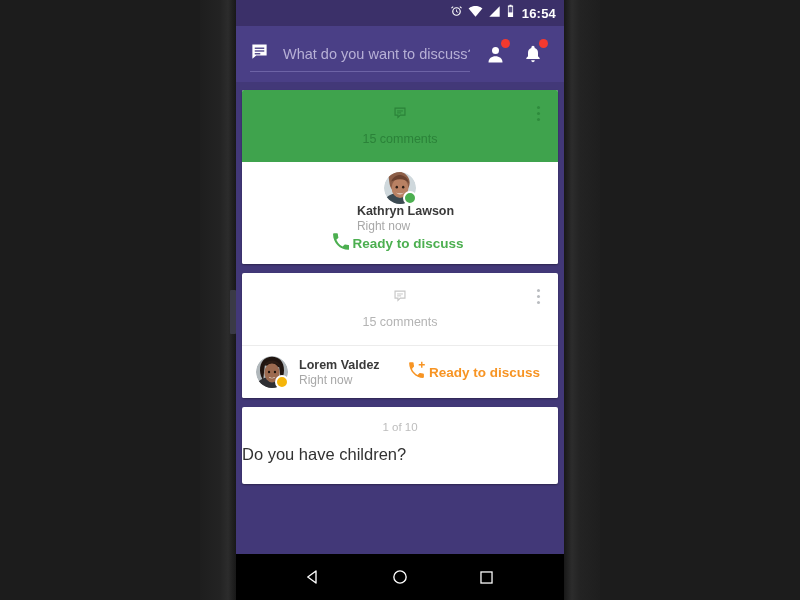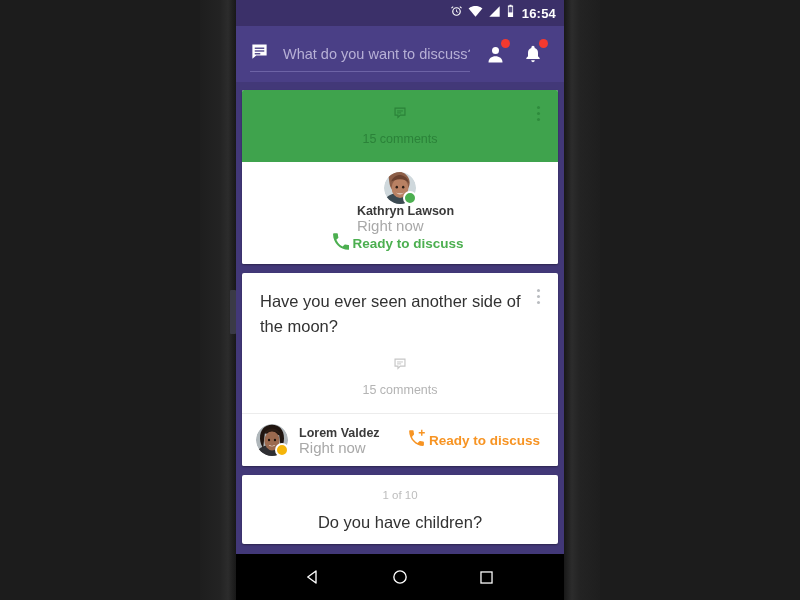"Right now" .user-time { font-size: 15px -> 12px }
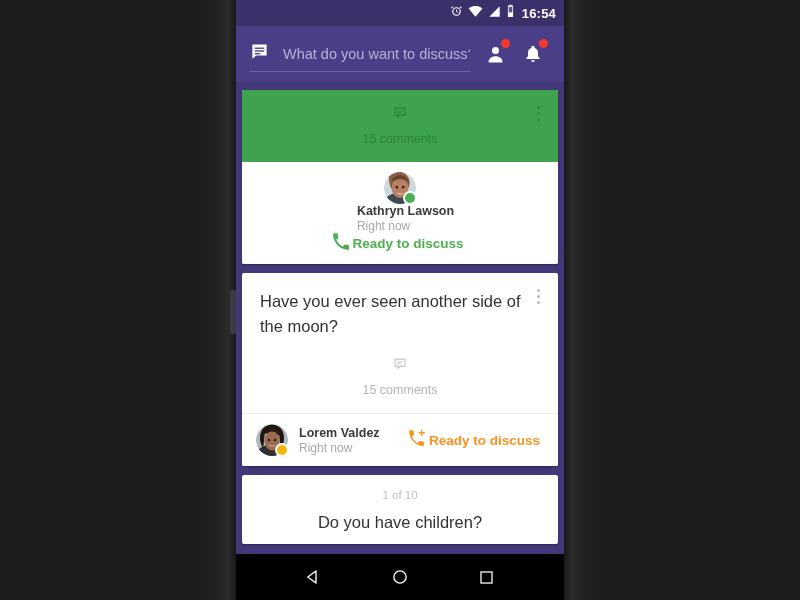"Have you ever seen another" div.card-title { html: <div>Have you ever seen another side of the moon?</div> -> none }
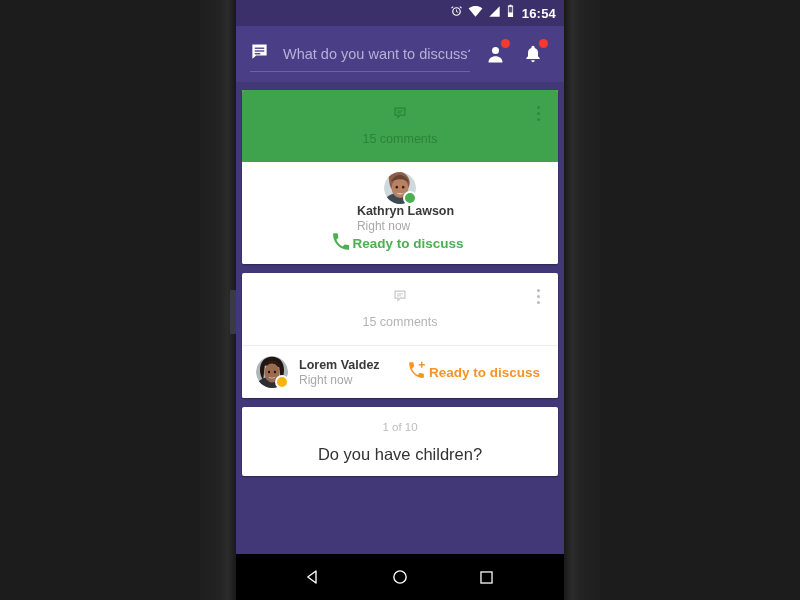"Do you have children?" .card.partial .partial-title { padding-bottom: 12px -> 20px; text-align: center -> none }
